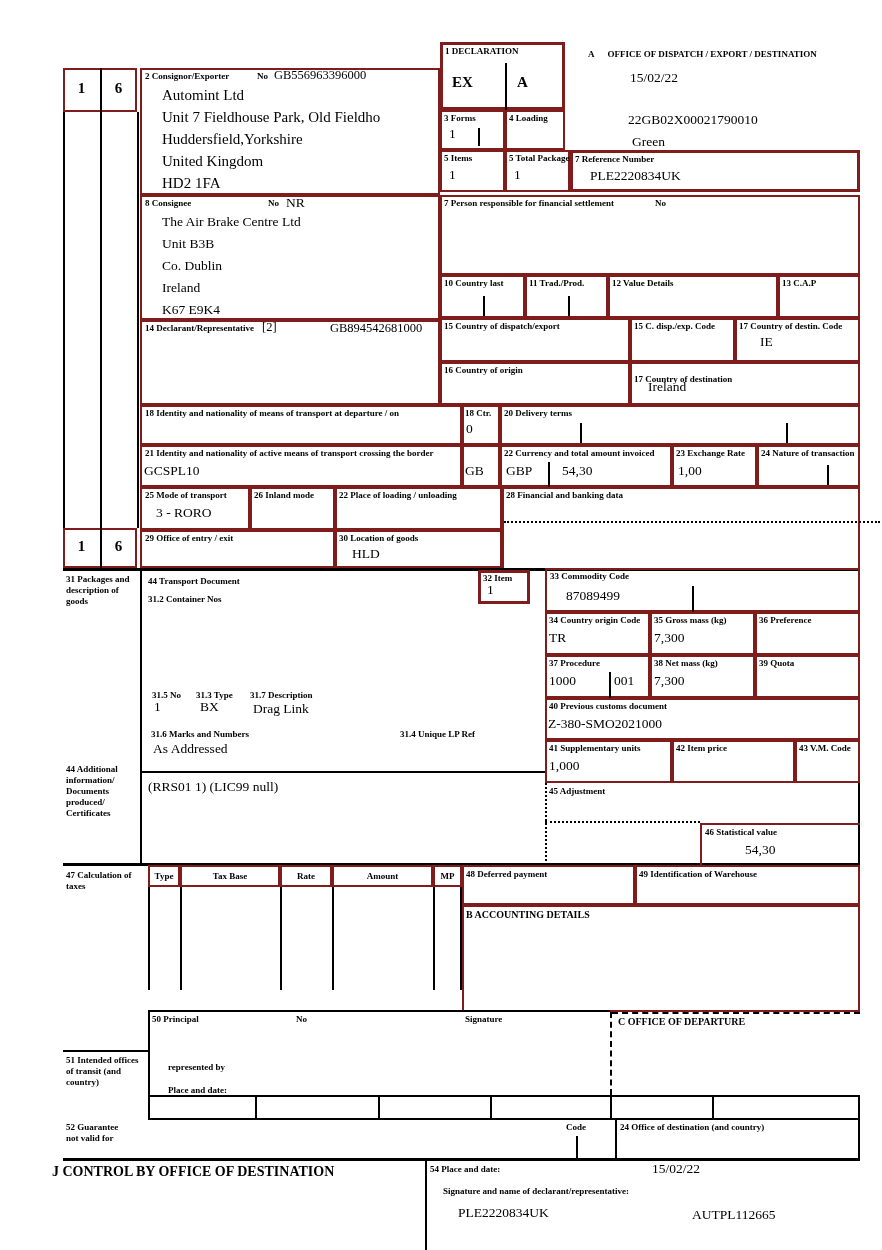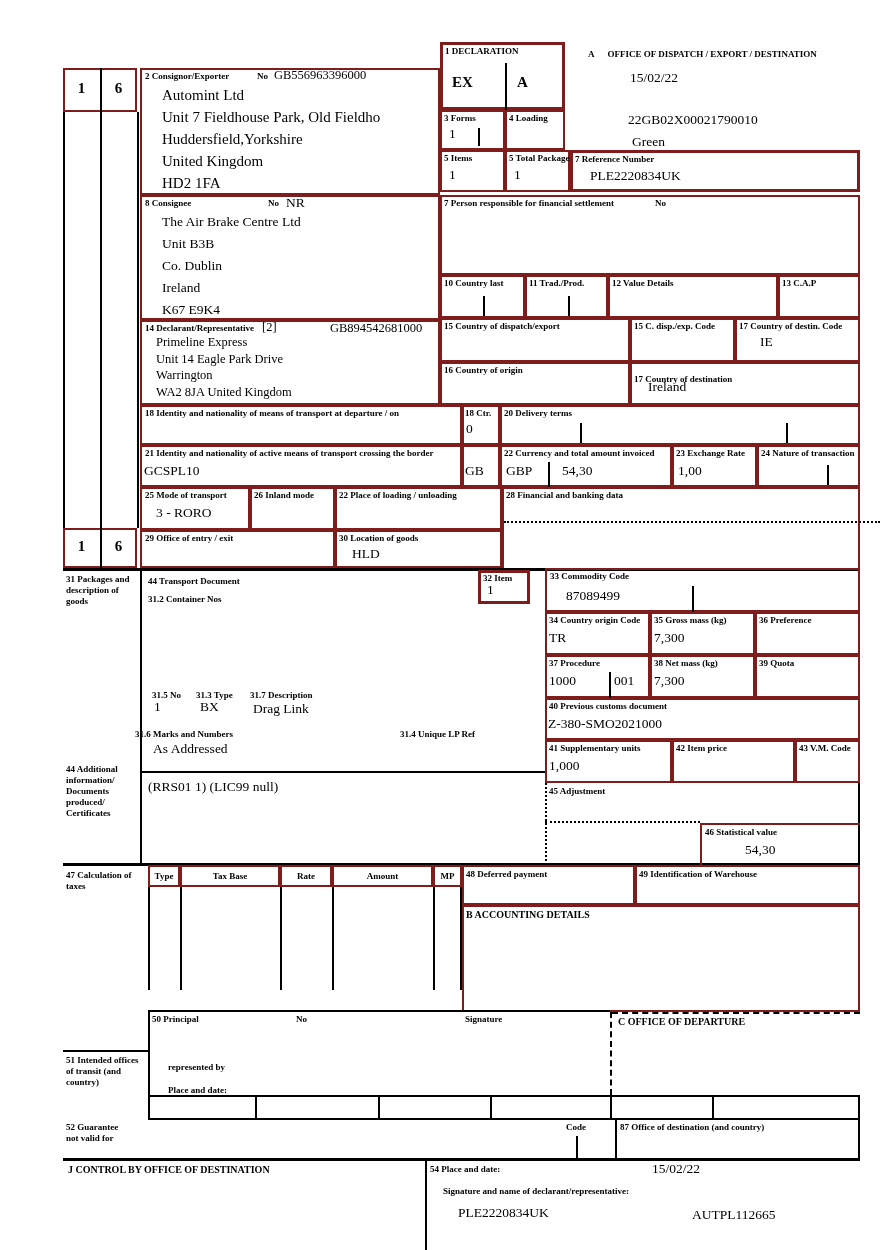"Primeline Express" div.addr2 { html: <div> <div>Primeline Express</div> <div>Unit 14 Eagle Park Drive</div> <div>Warrington</div> <div>WA2 8JA United Kingdom</div> </div> -> none }
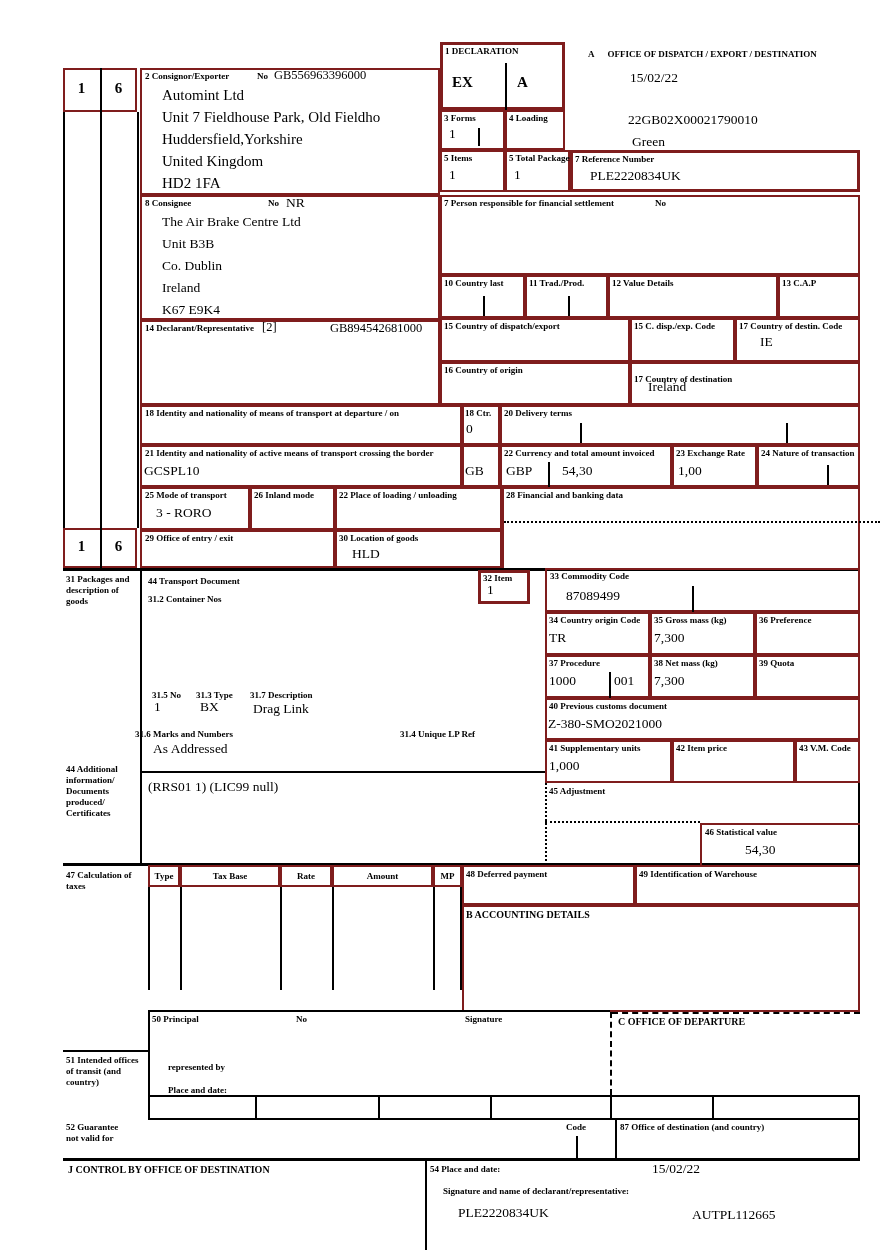"31.6 Marks and Numbers" div.t { left: 135px -> 151px }
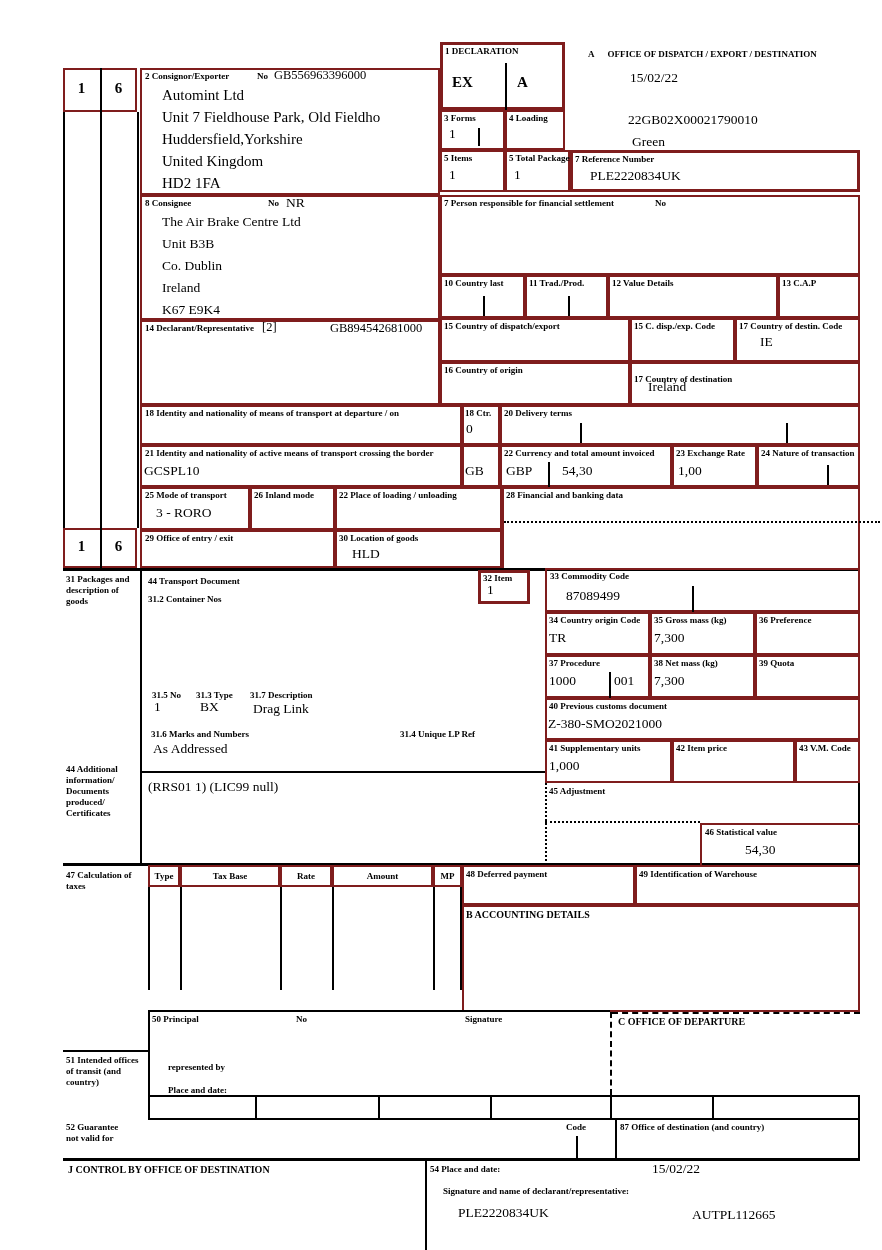"87 Office of destination (and" div.t { text: 87 -> 24 }
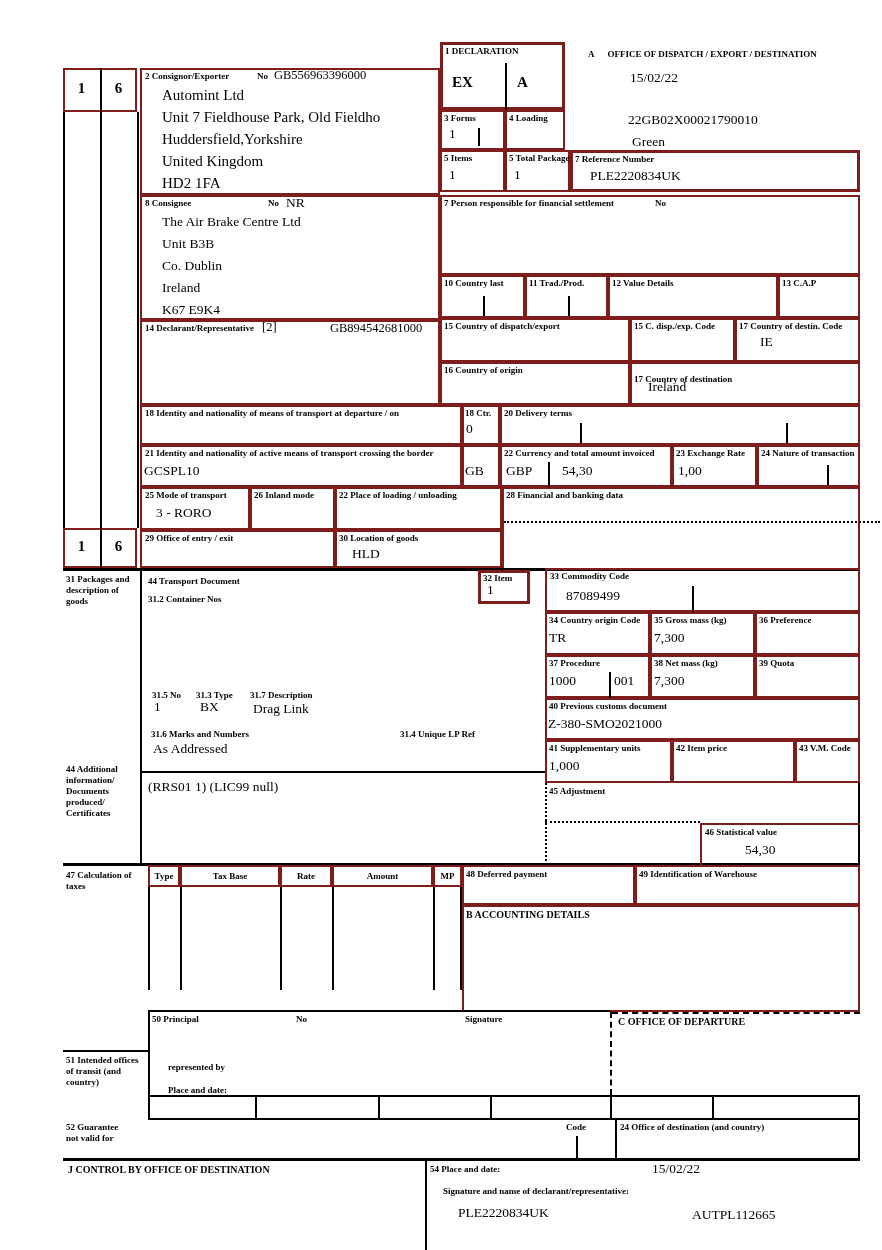"J CONTROL BY OFFICE OF" div.t { font-size: 10px -> 14px; left: 68px -> 52px }
